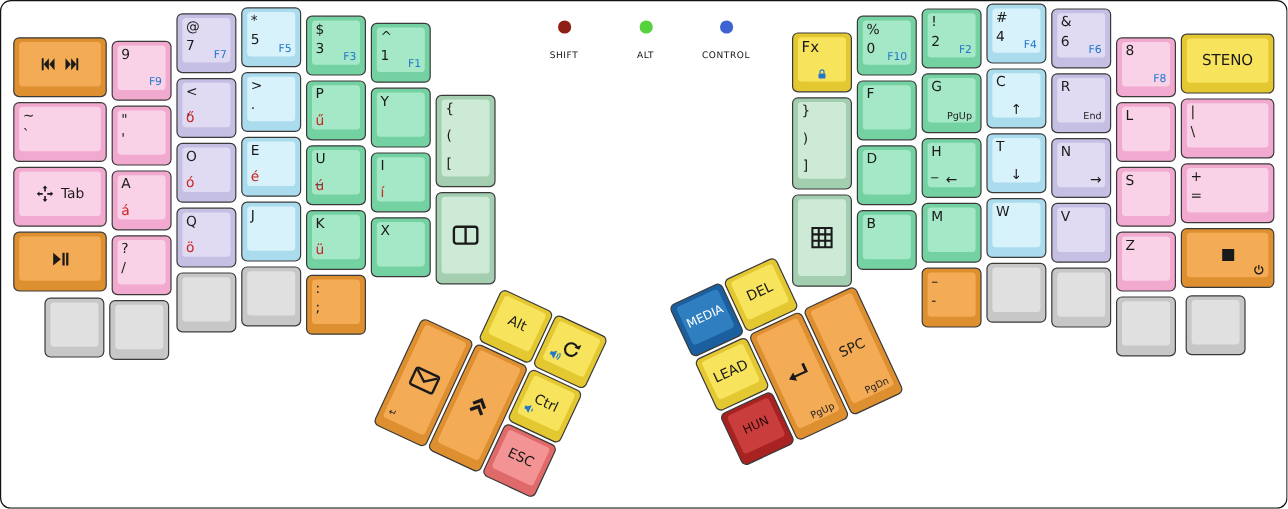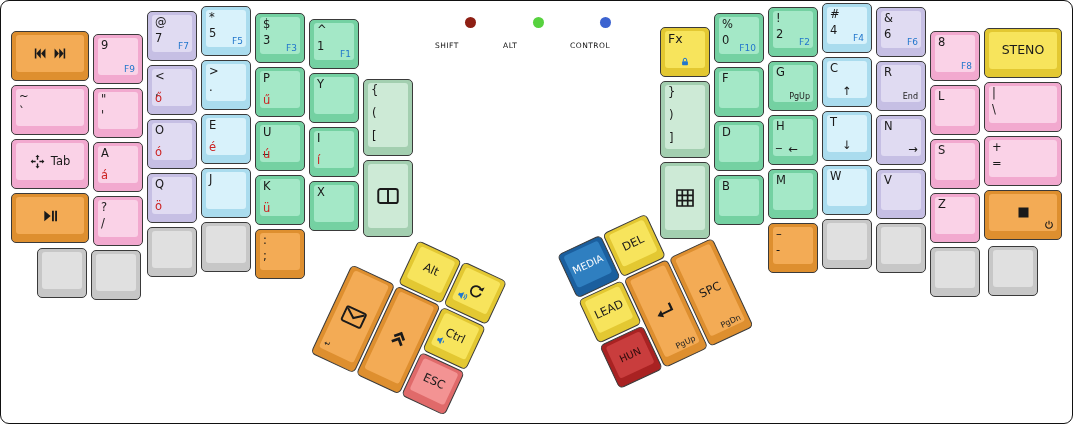"SHIFT" .indicator { text-align: none -> center }
